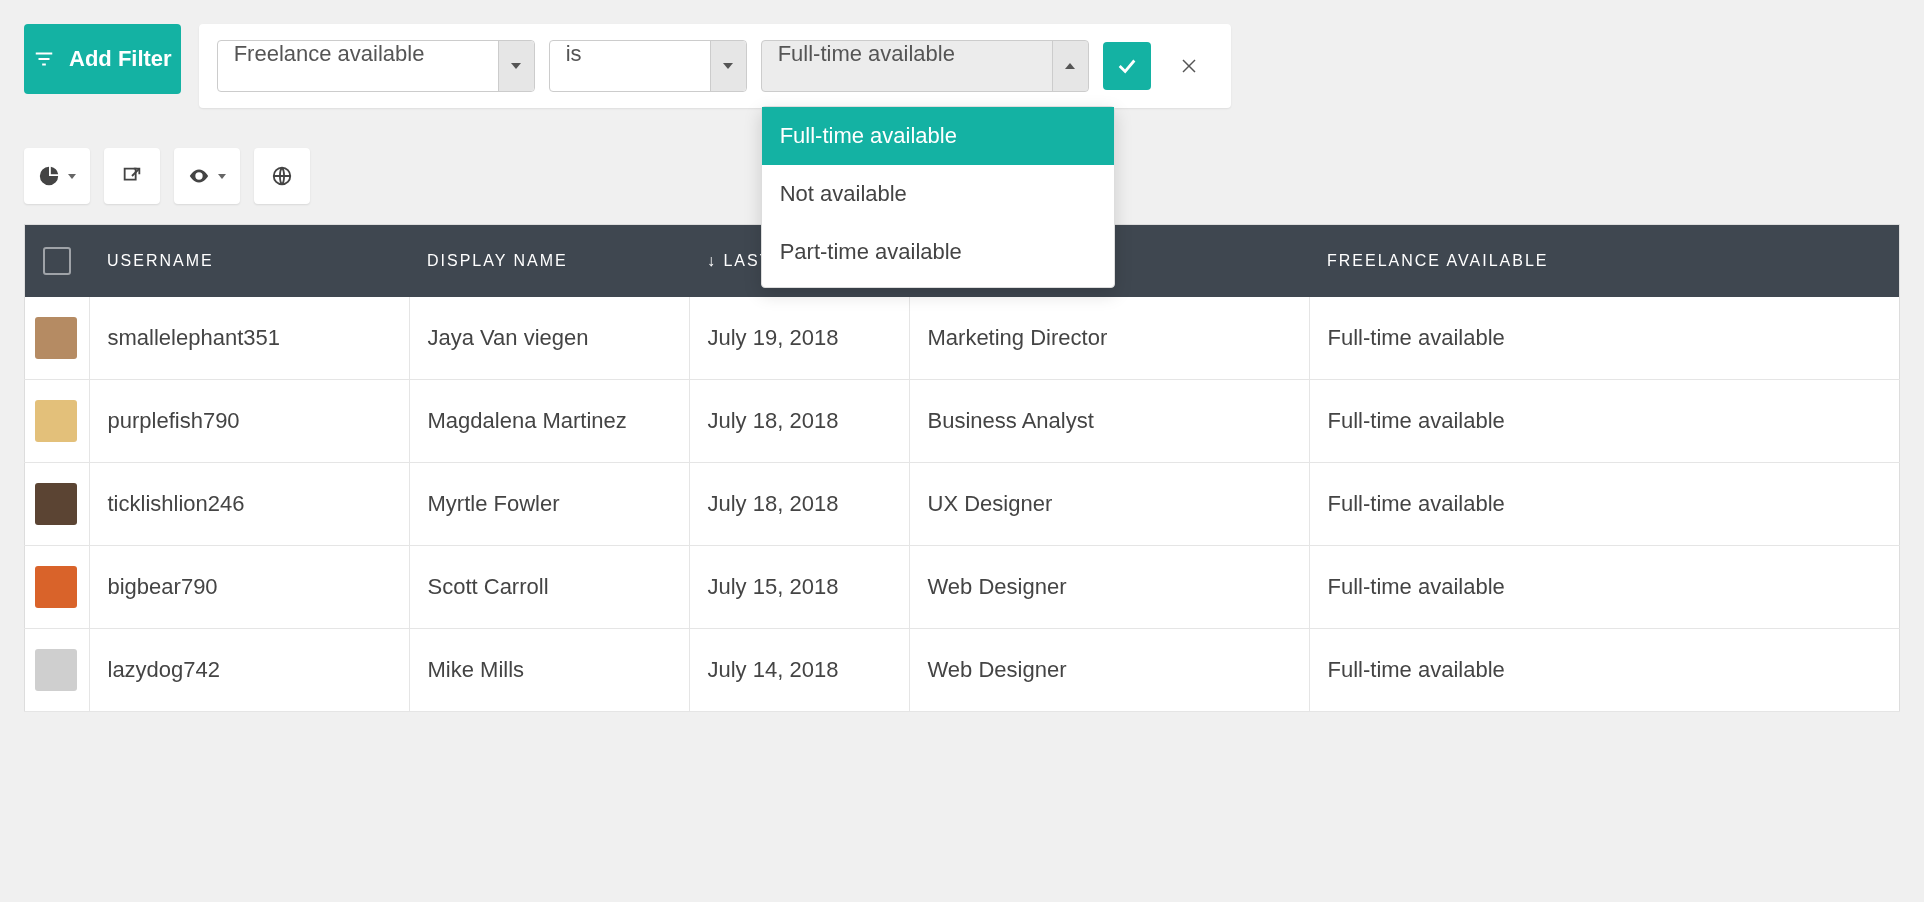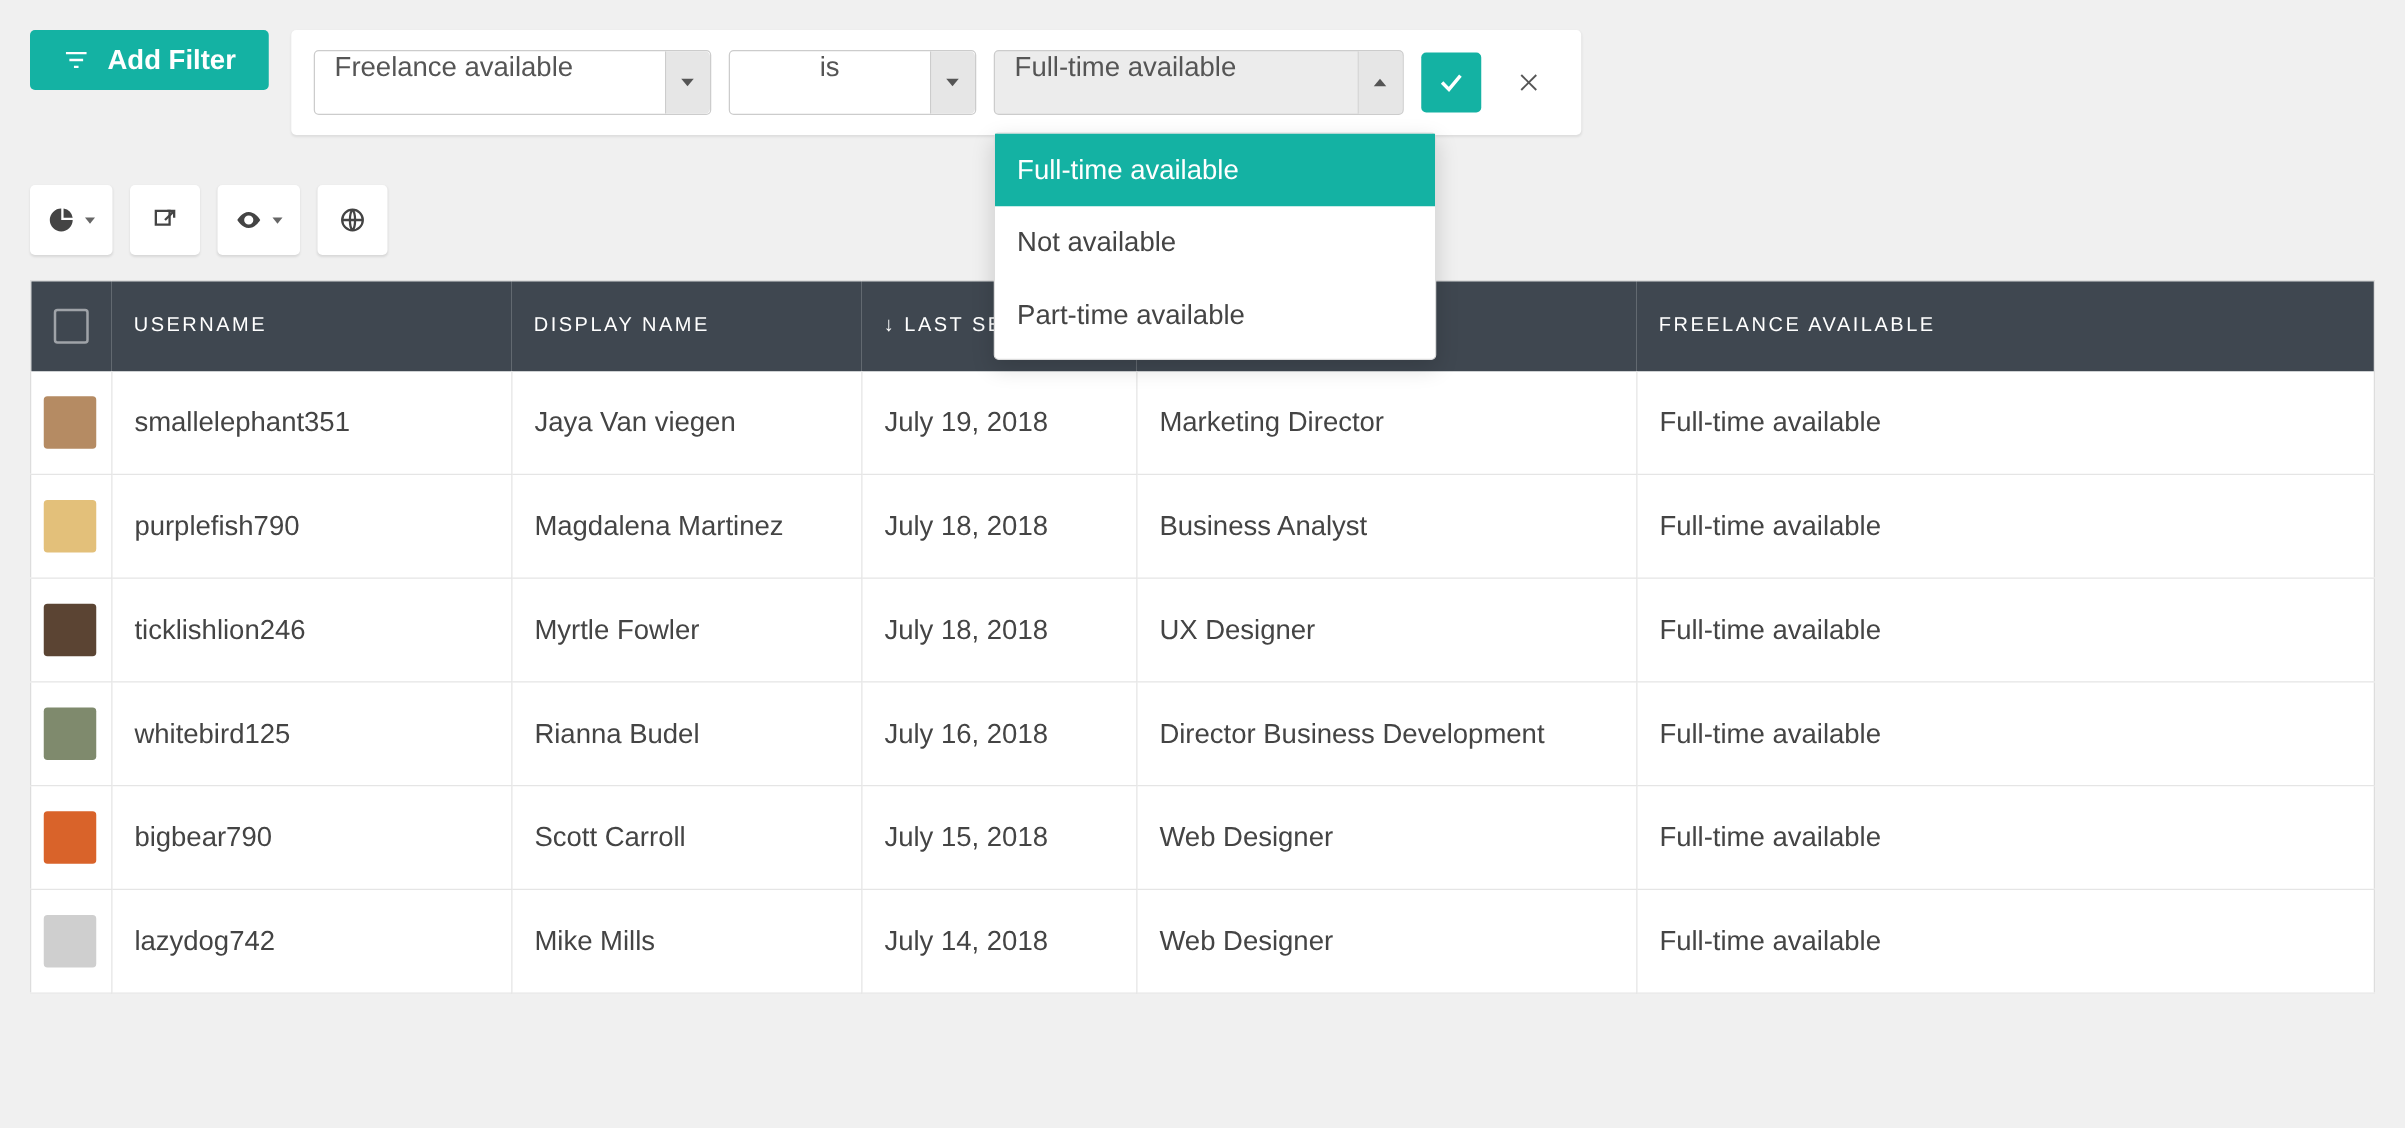"Add Filter" .add-filter-btn { height: 48px -> 70px; padding: 0 26px -> 0 9px }
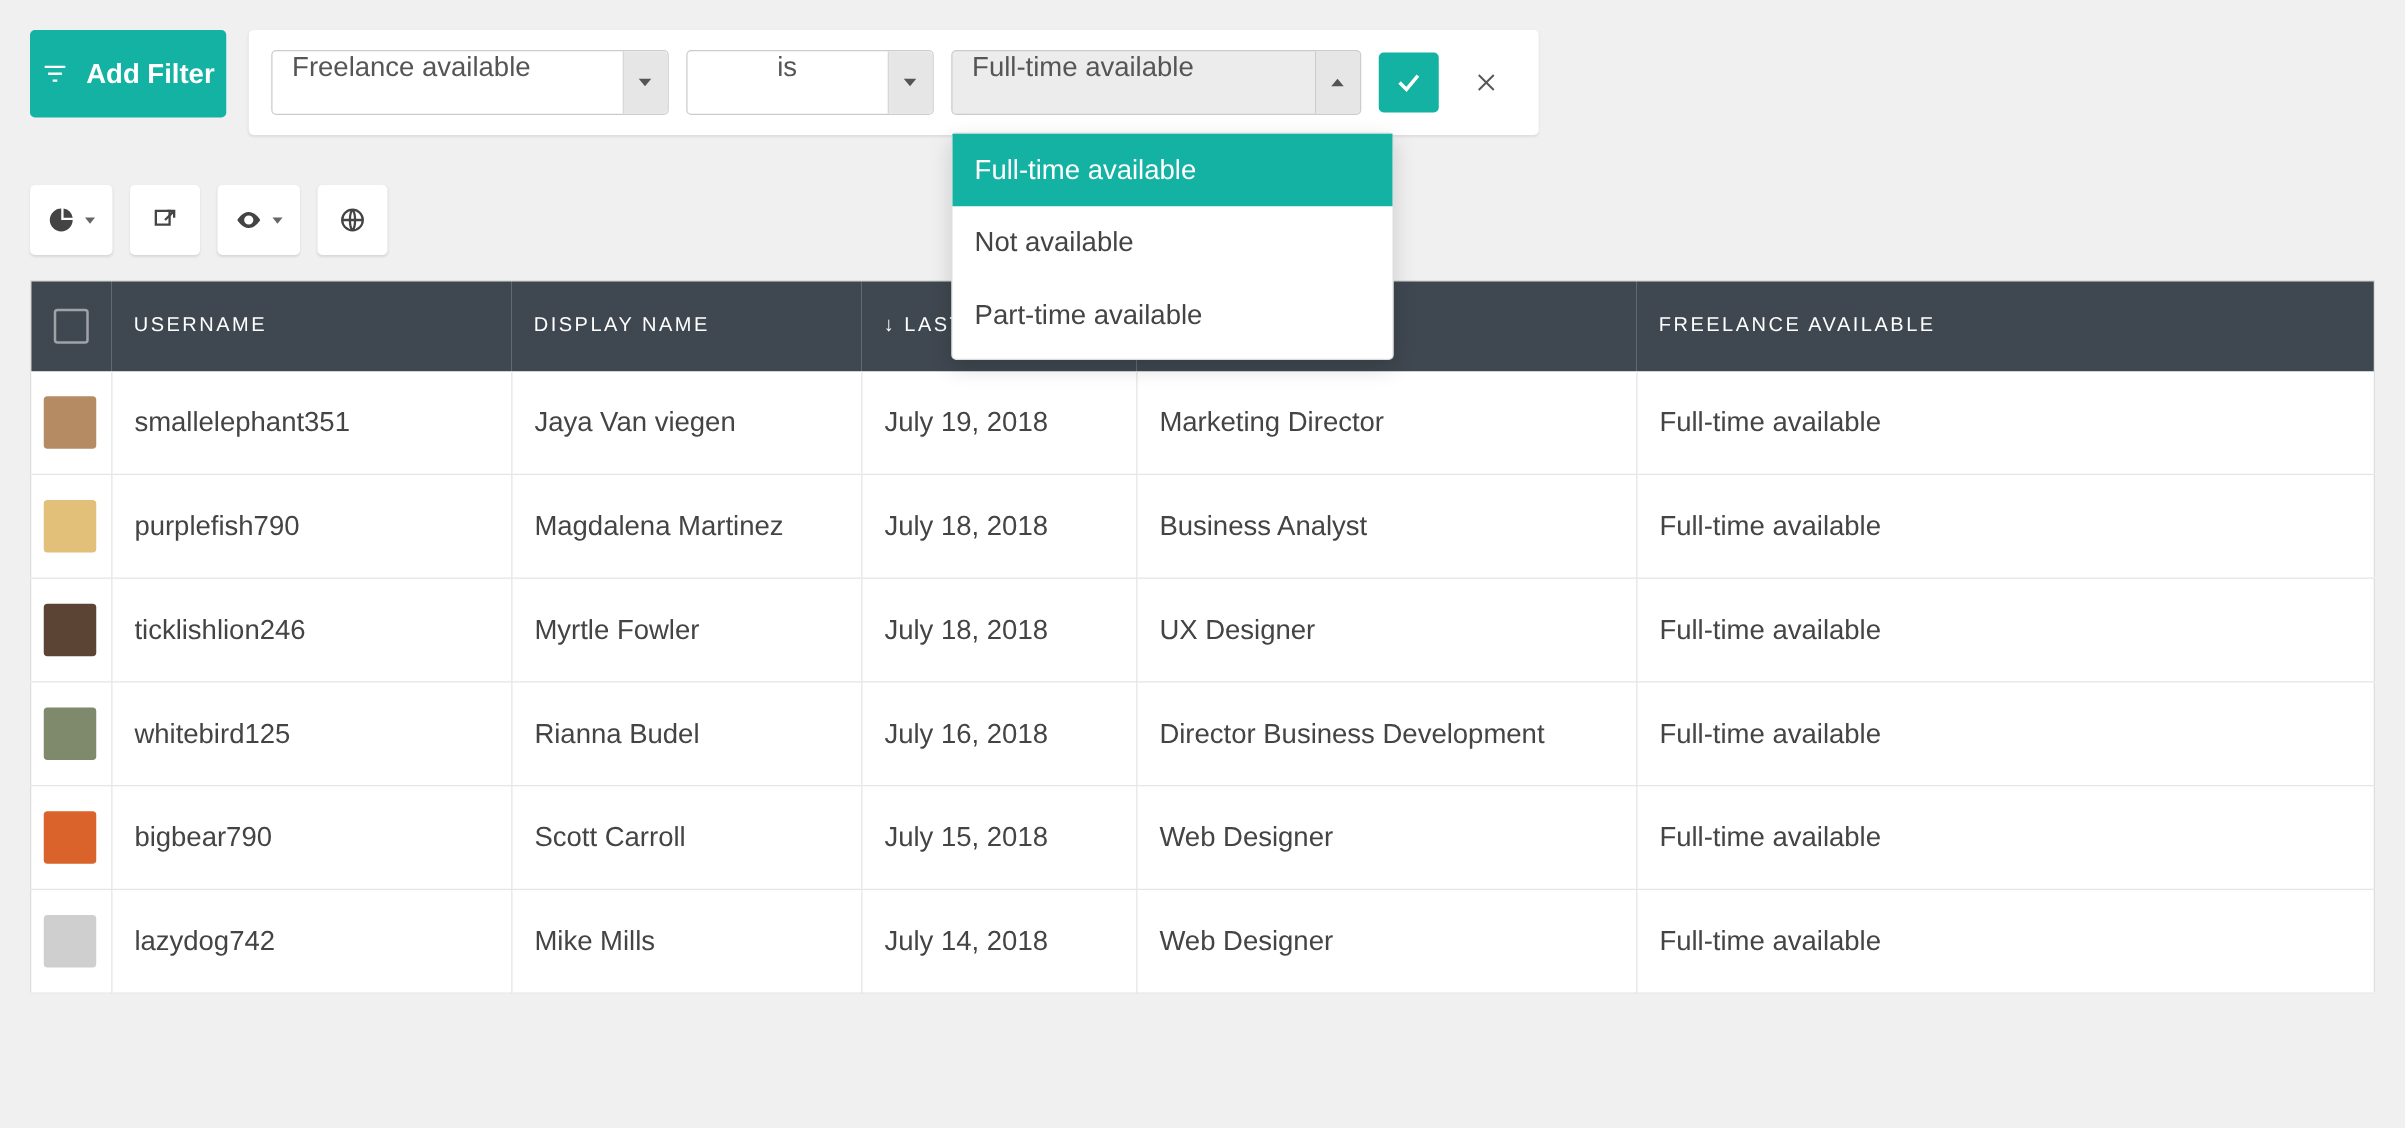"is" .select-op .select-input { text-align: center -> none }
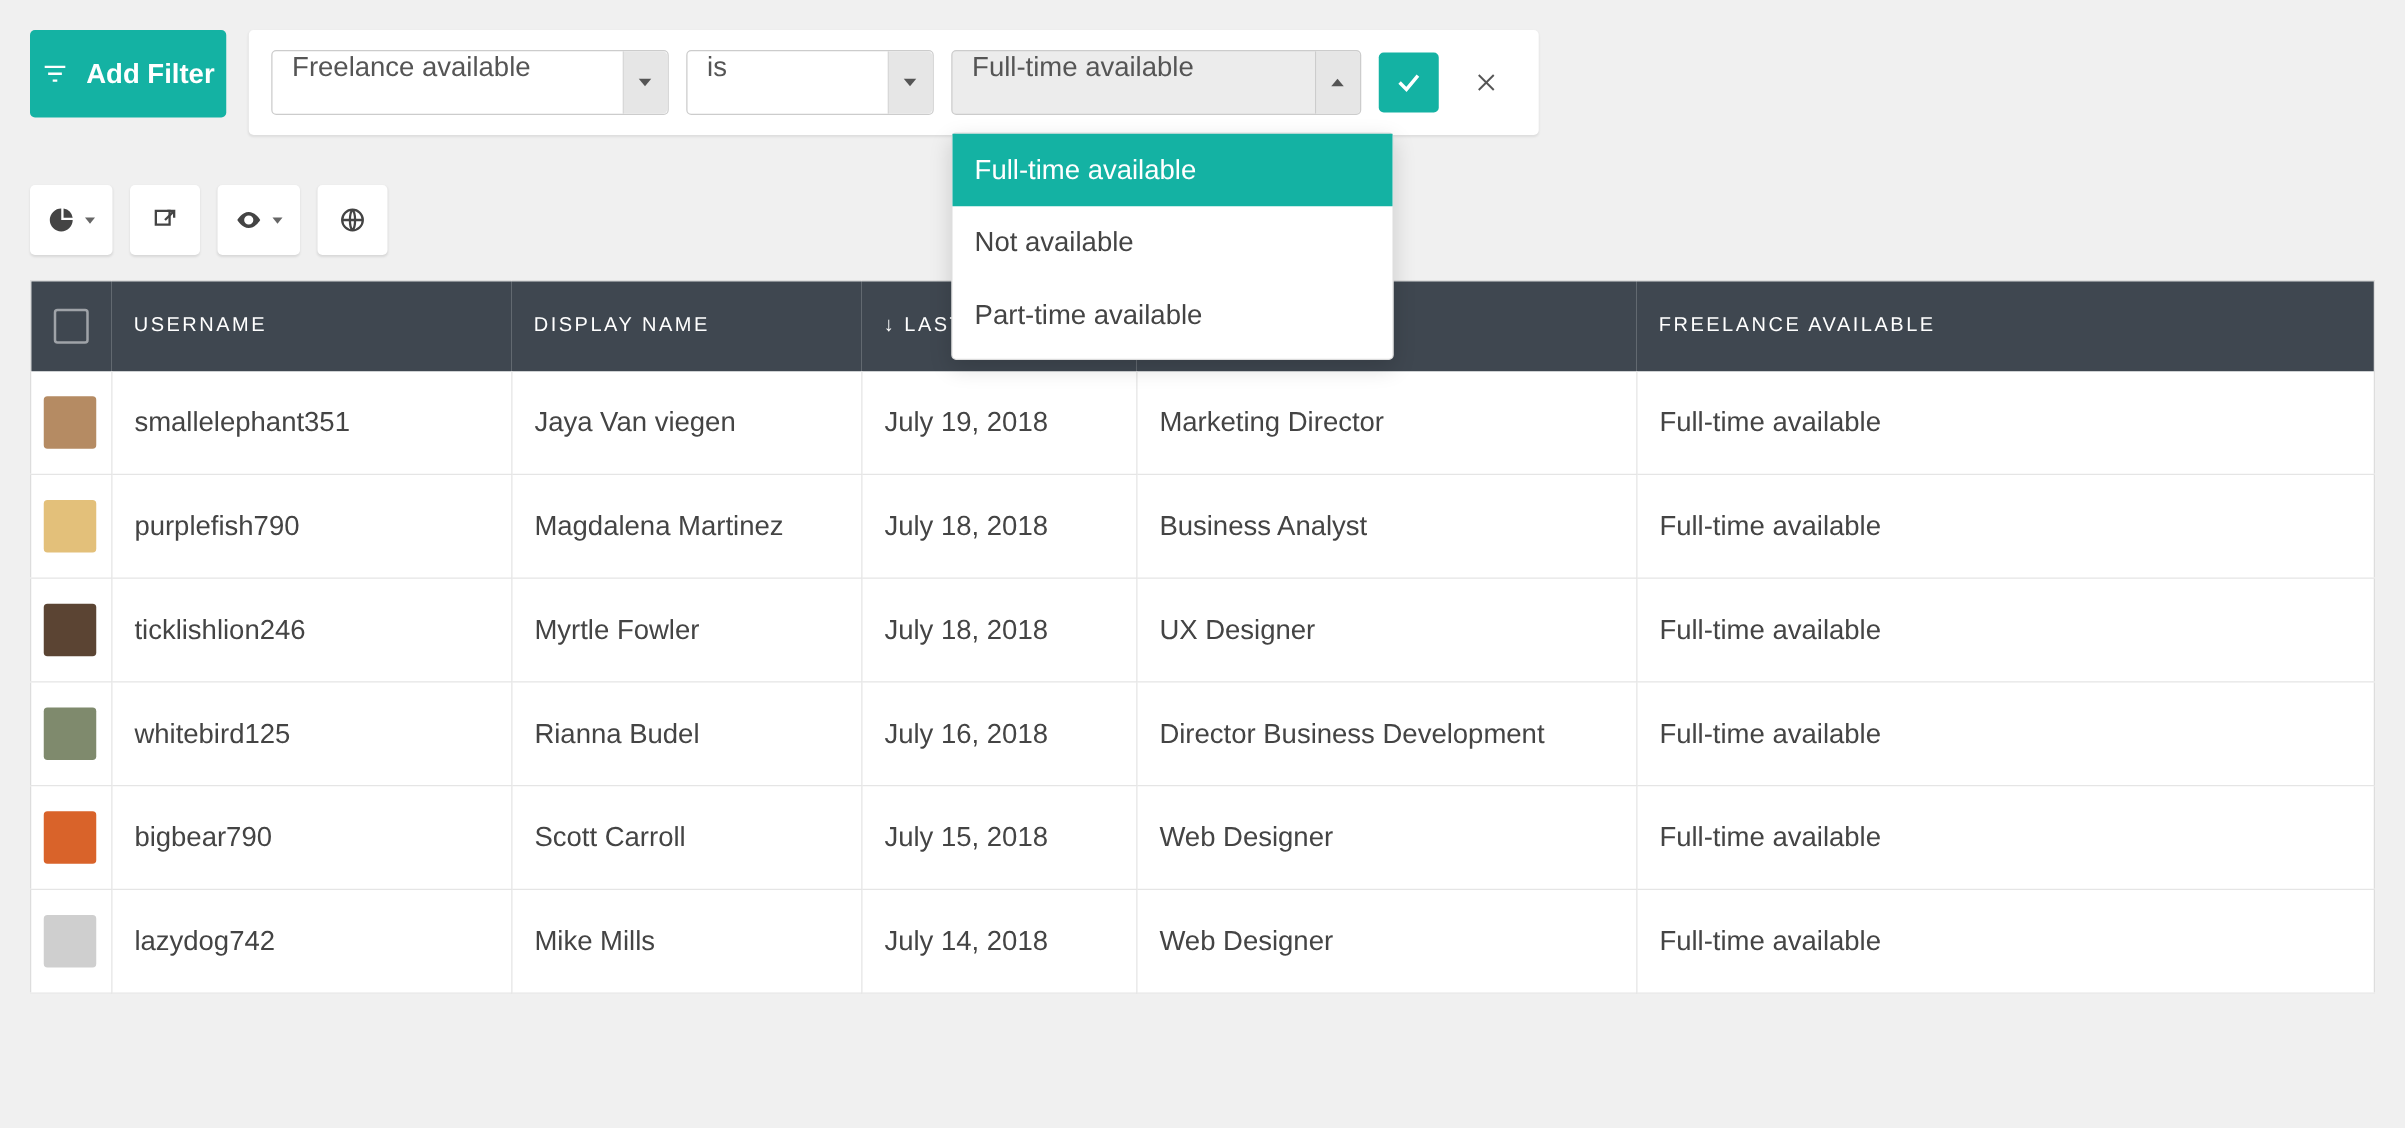"whitebird125" tr { html: <tr> <td> <div></div> </td> <td>whitebird125</td> <td>Rianna Budel</td> <td>July 16, 2018</td> <td>Director Business Development</td> <td>Full-time available</td> </tr> -> none }
